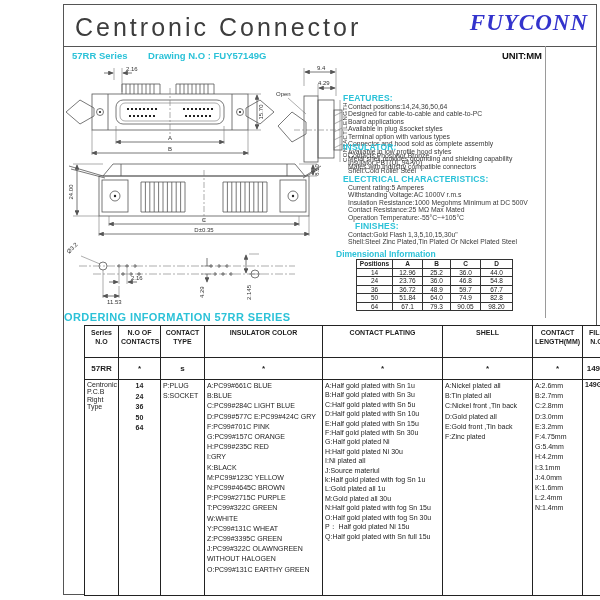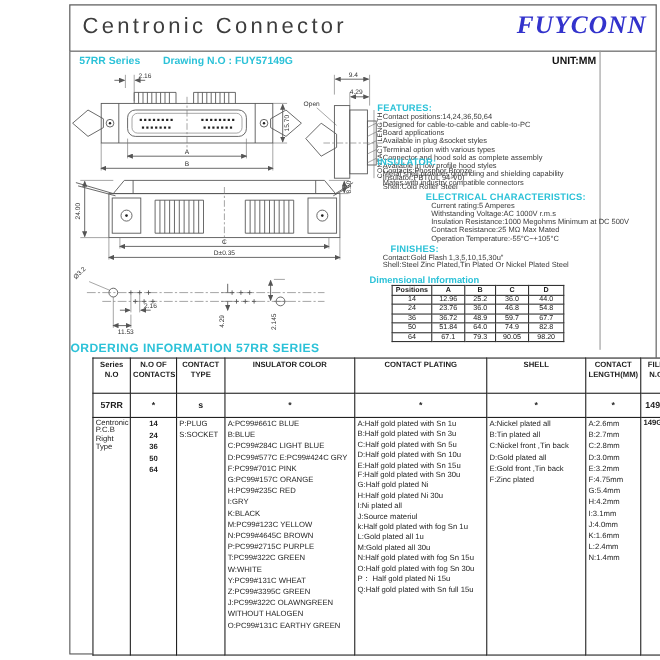"Centronic Connector" .title { font-size: 20px -> 25px }
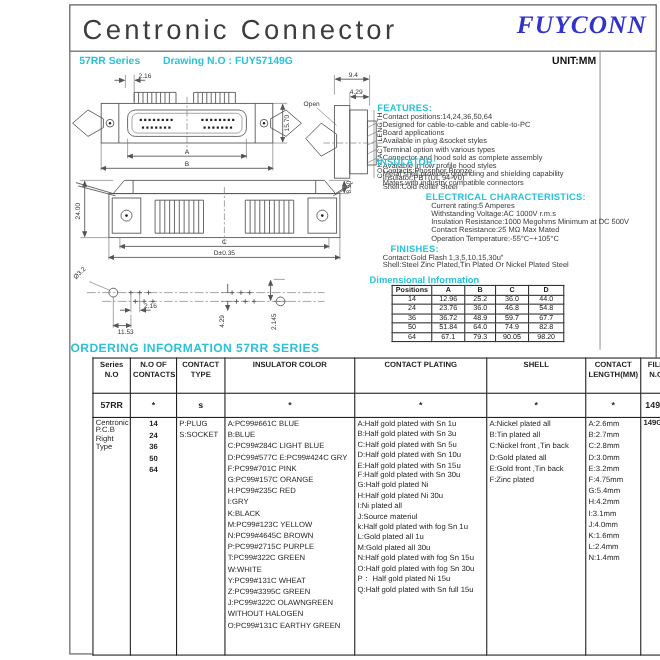"ELECTRICAL CHARACTERISTICS:" div.abs { margin-left: 44px -> none }
